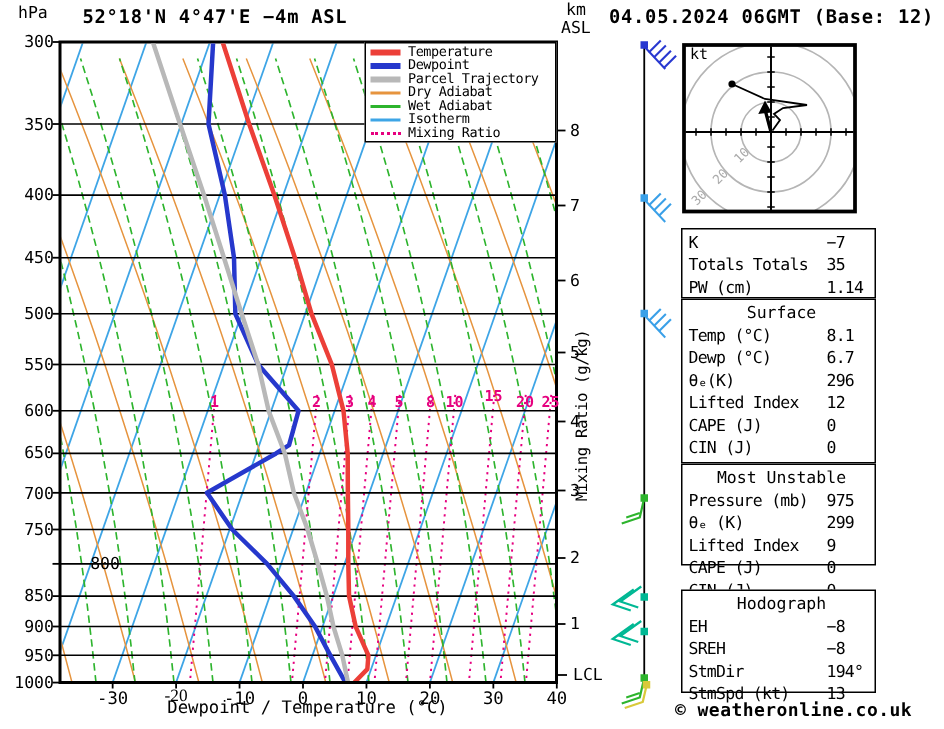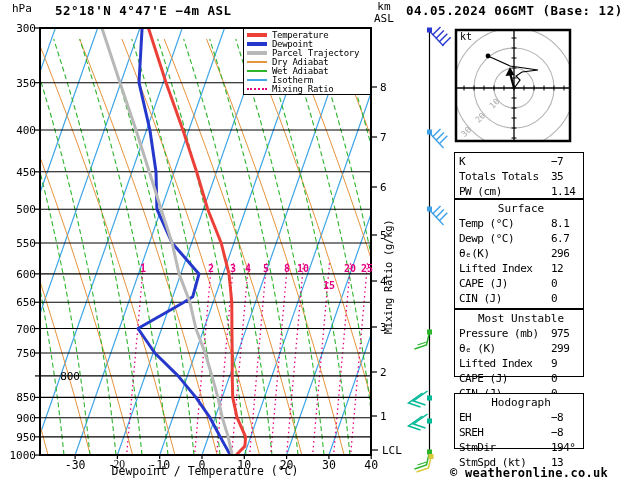"15" div.mrlbl { top: 280px -> 259px }
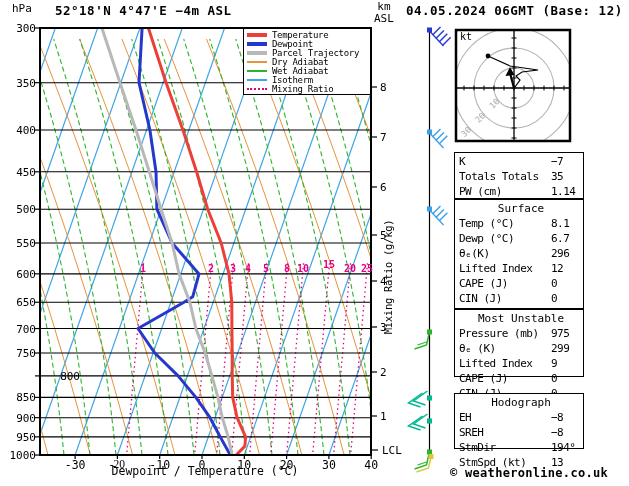"Hodograph" div.panel { height: 56px -> 69px }
